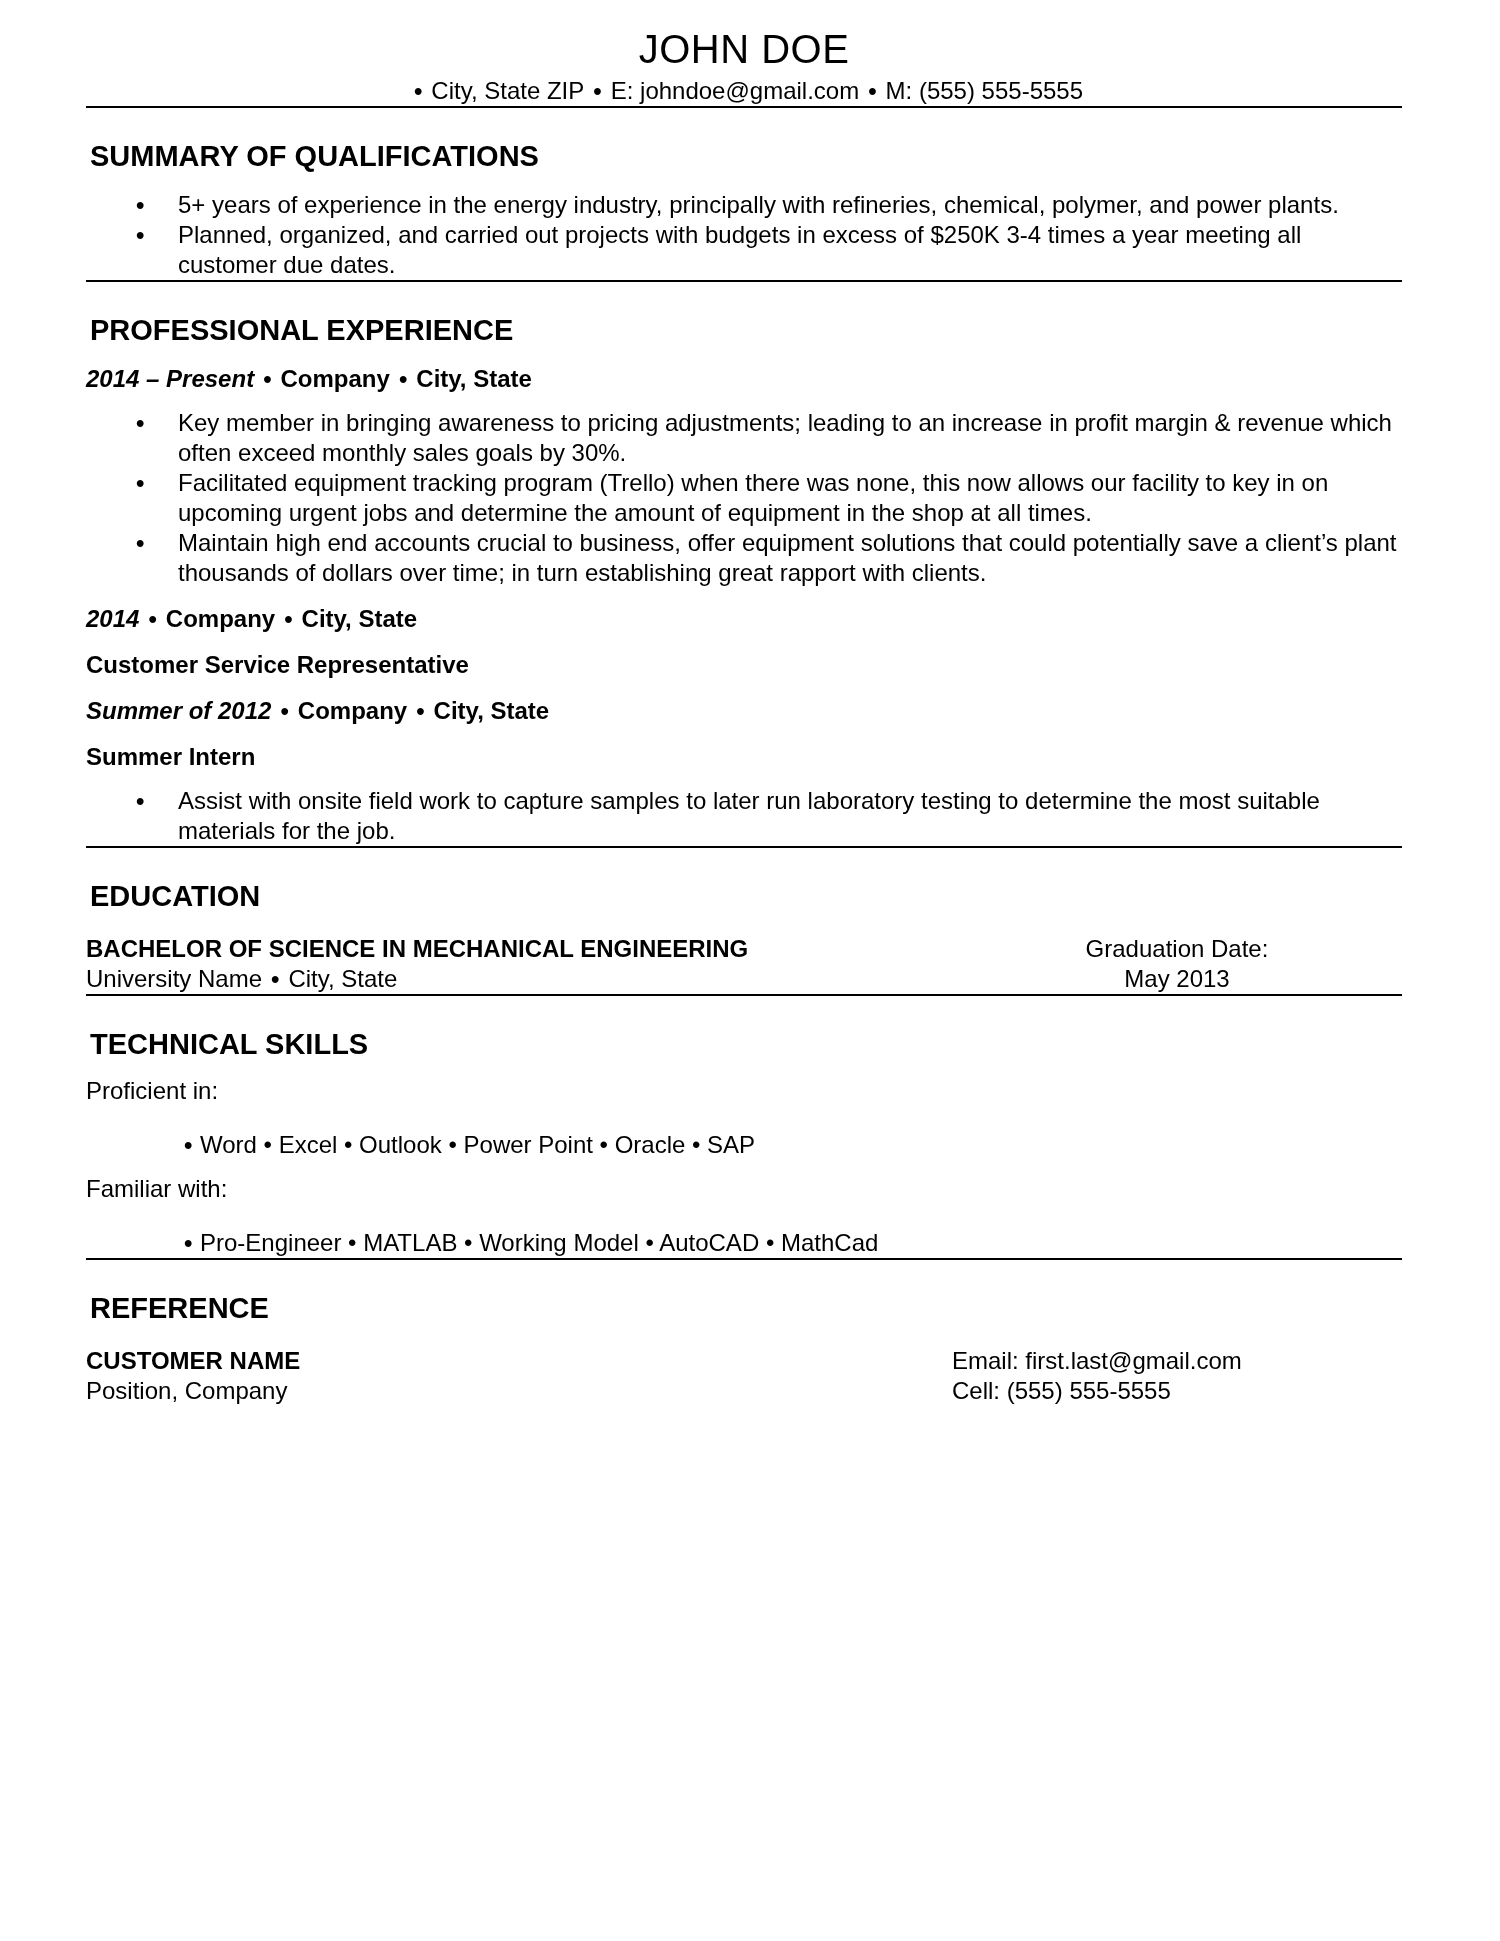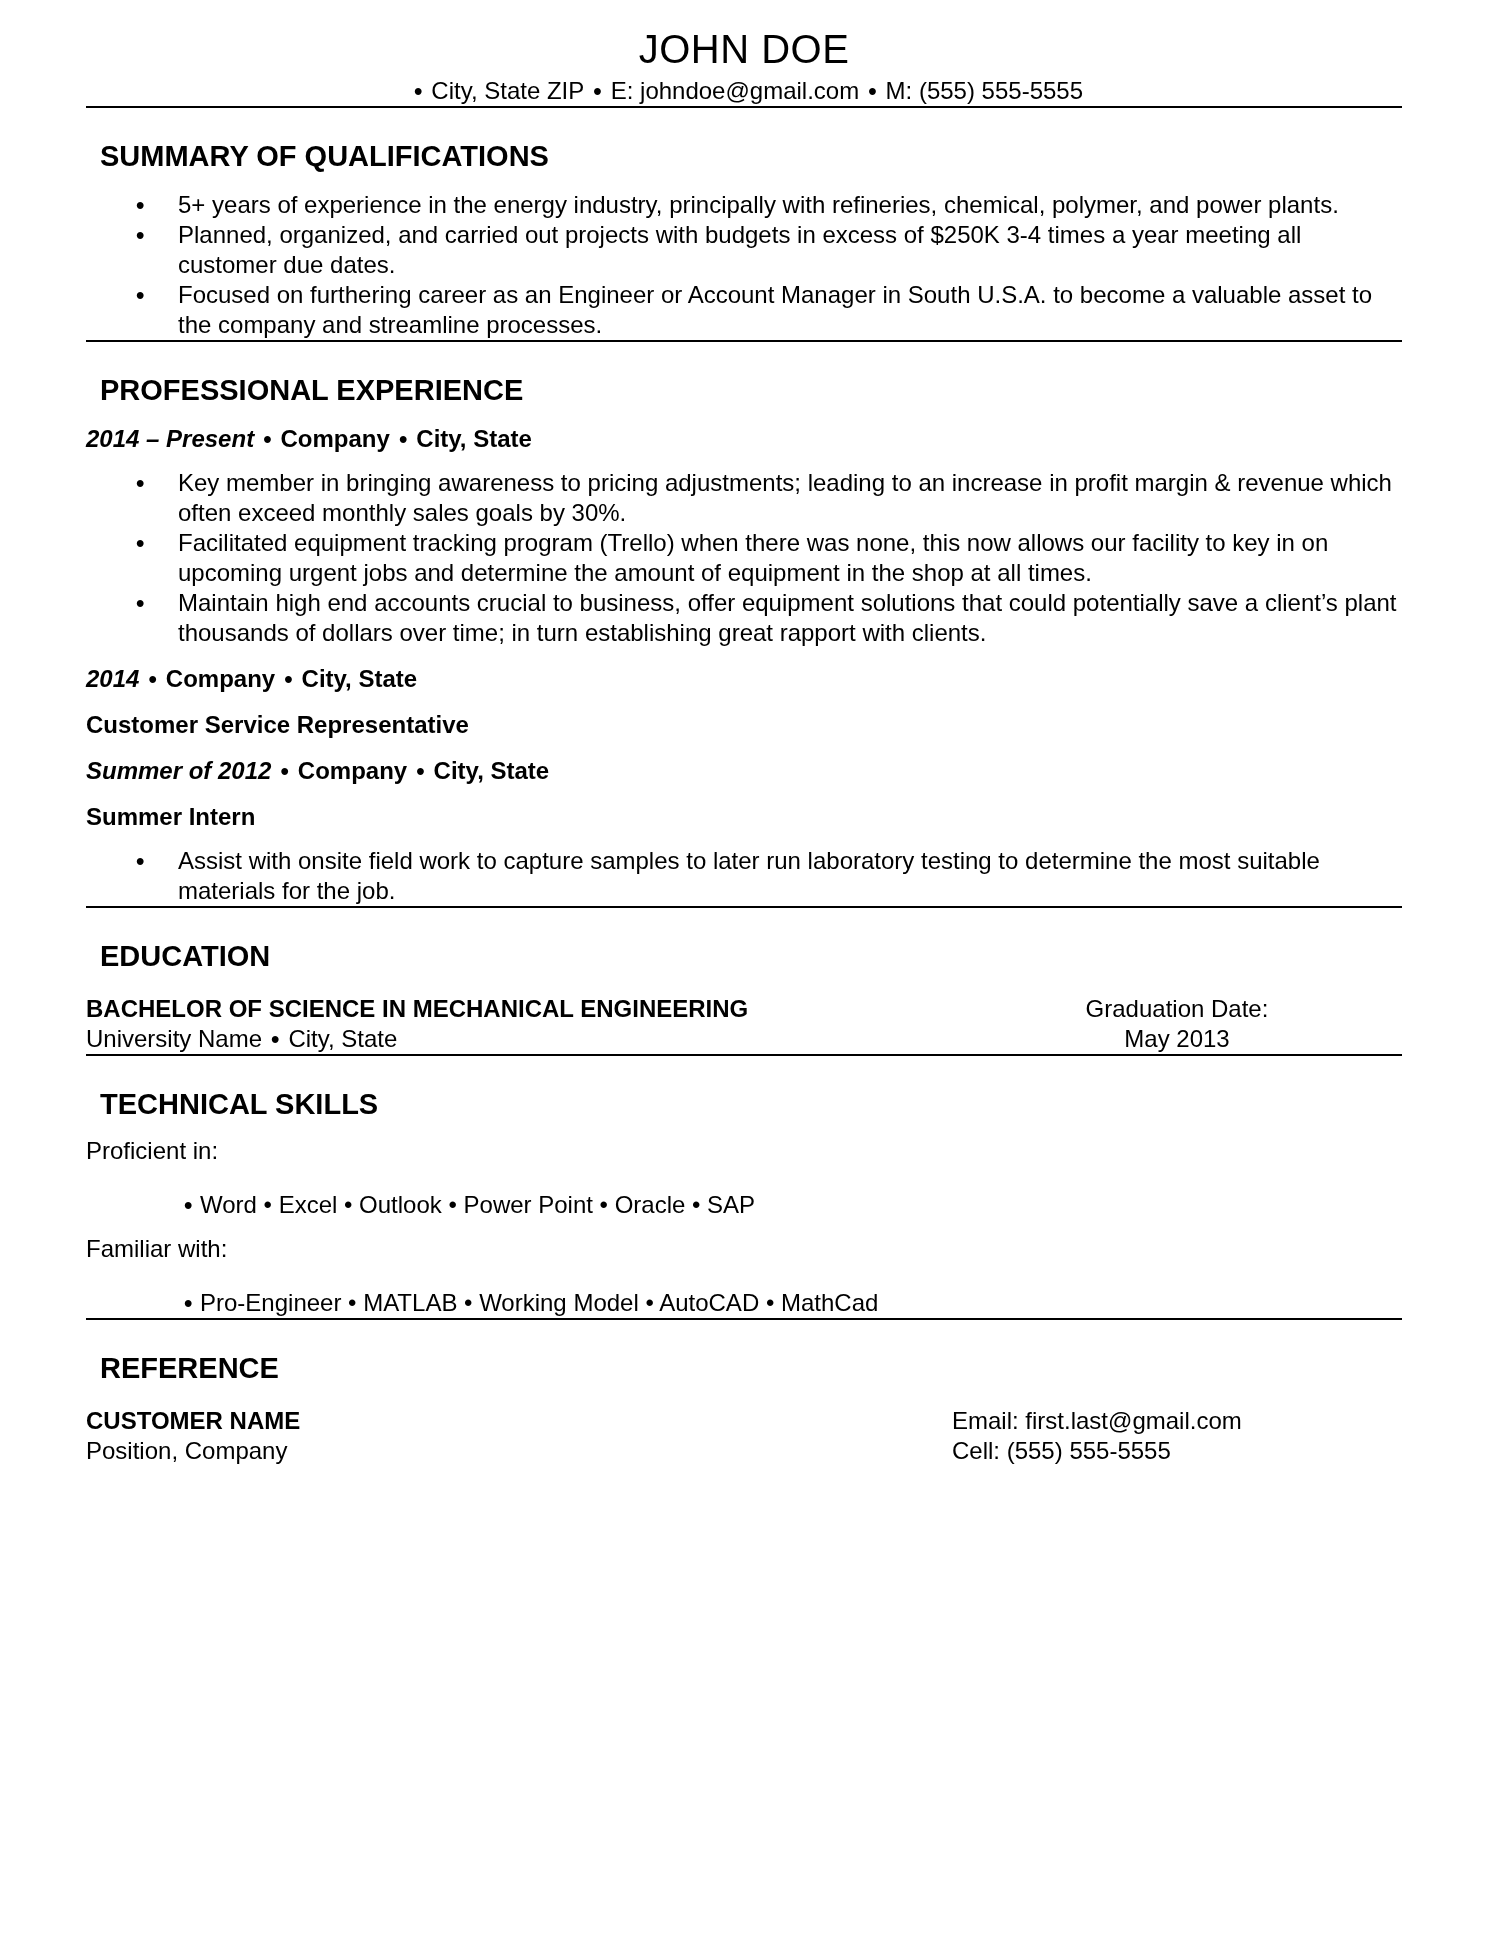"SUMMARY OF QUALIFICATIONS" h2 { margin: 30px 0 0 14px -> 30px 0 0 4px }
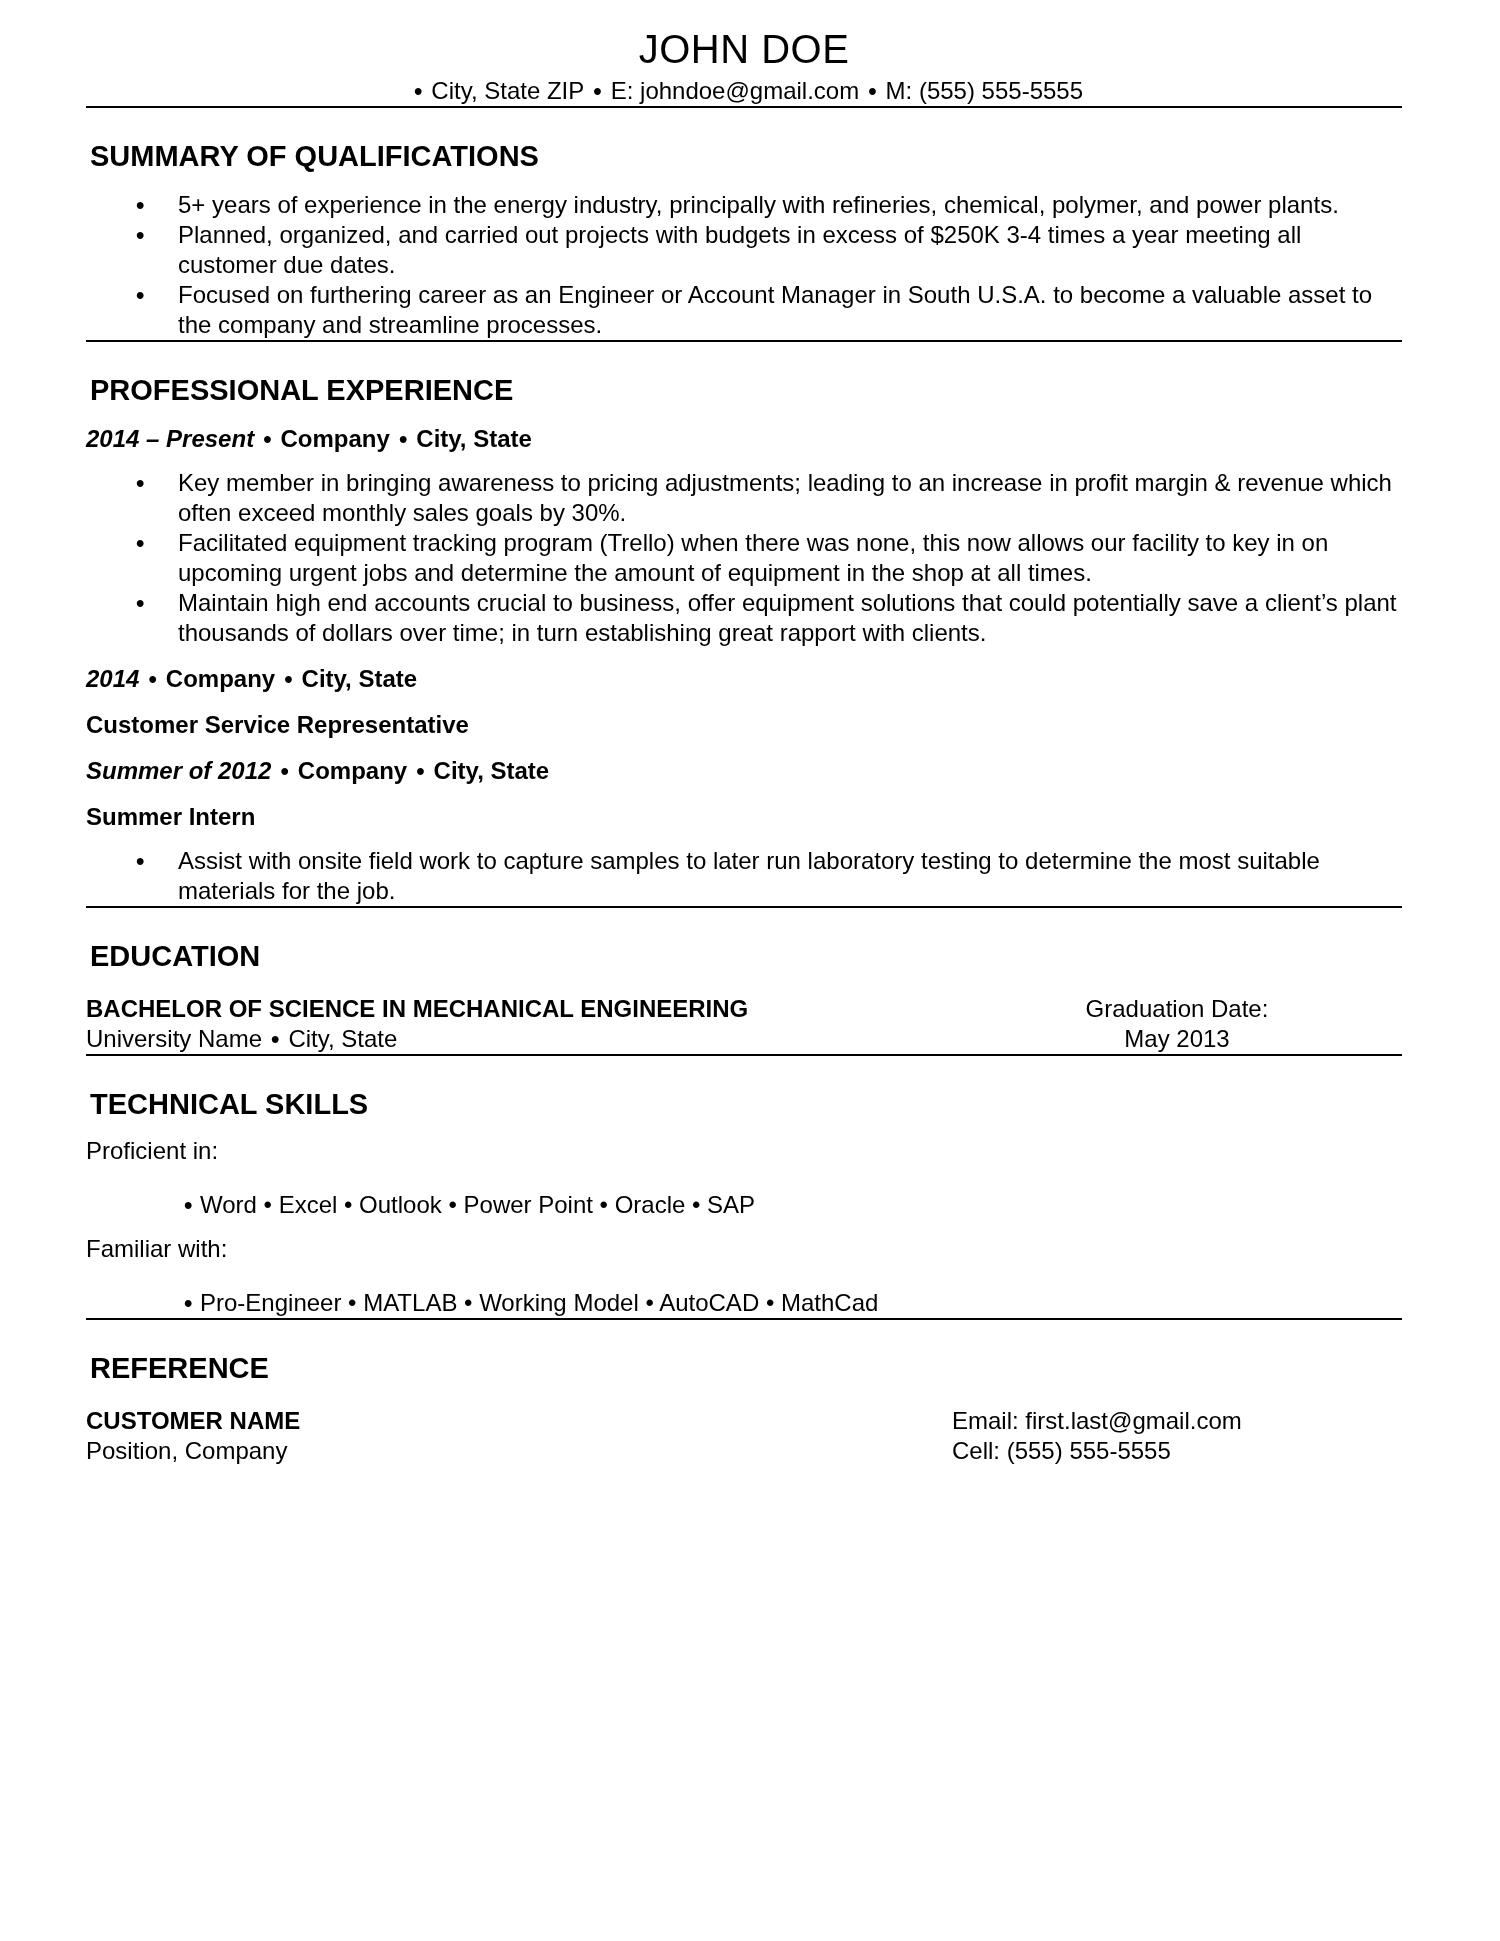"Focused on furthering career as" li { html: <li>Focused on furthering career as an Engineer or Account Manager in South U.S.A. to become a valuable asset to the company and streamline processes.</li> -> none }
